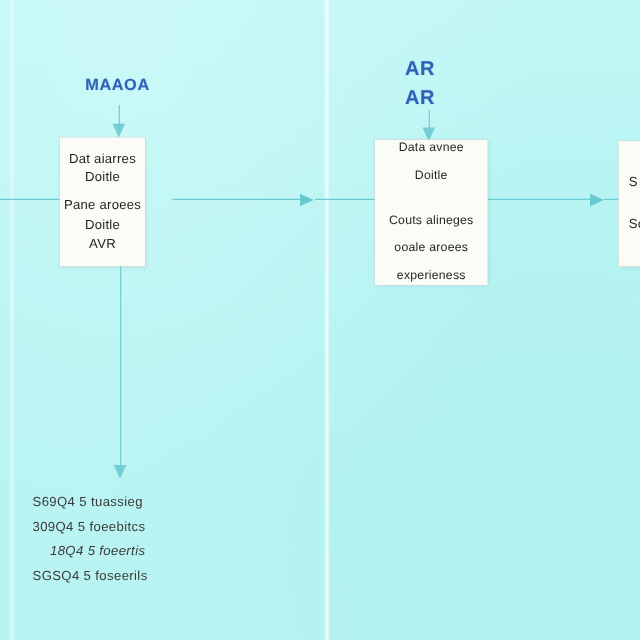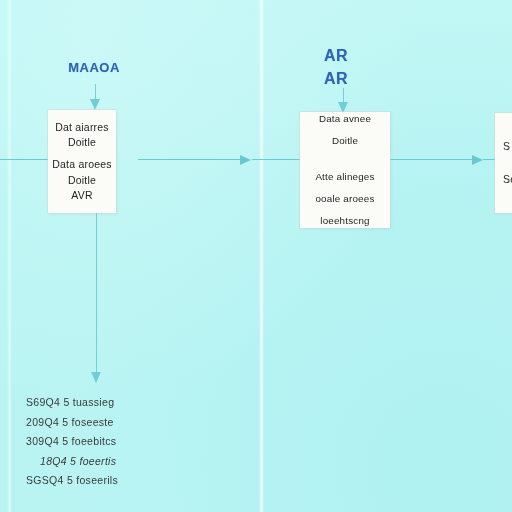"Data aroees" span.ln { text: Data -> Pane }
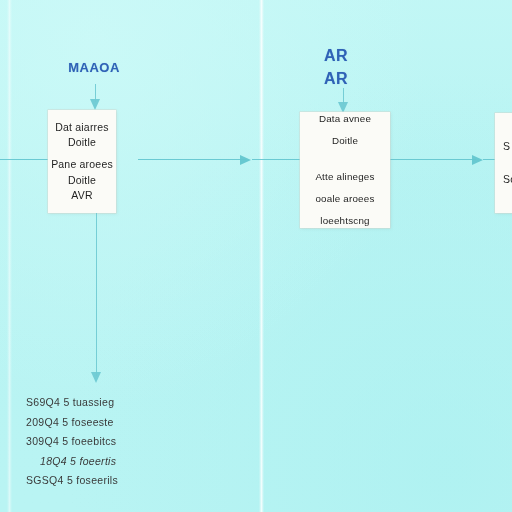"Atte alineges" span.ln { text: Atte -> Couts }
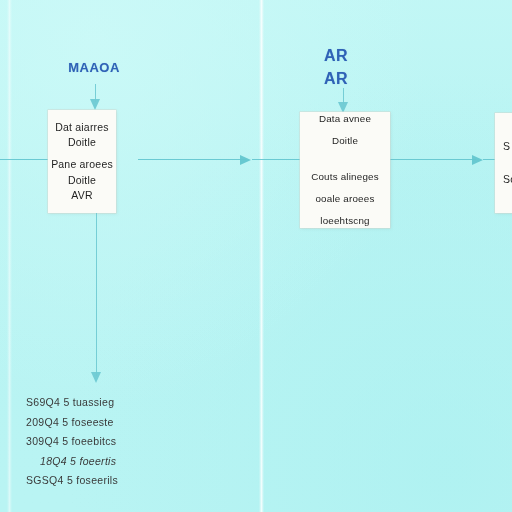"loeehtscng" span.ln { text: loeehtscng -> experieness }
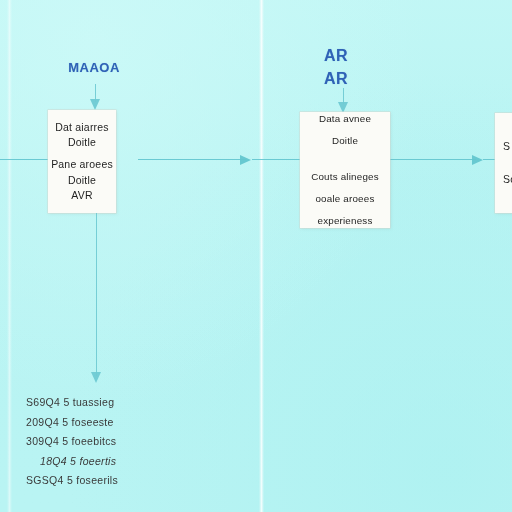"209Q4 5 foseeste" span.row { html: <span>209Q4 5 foseeste</span> -> none }
